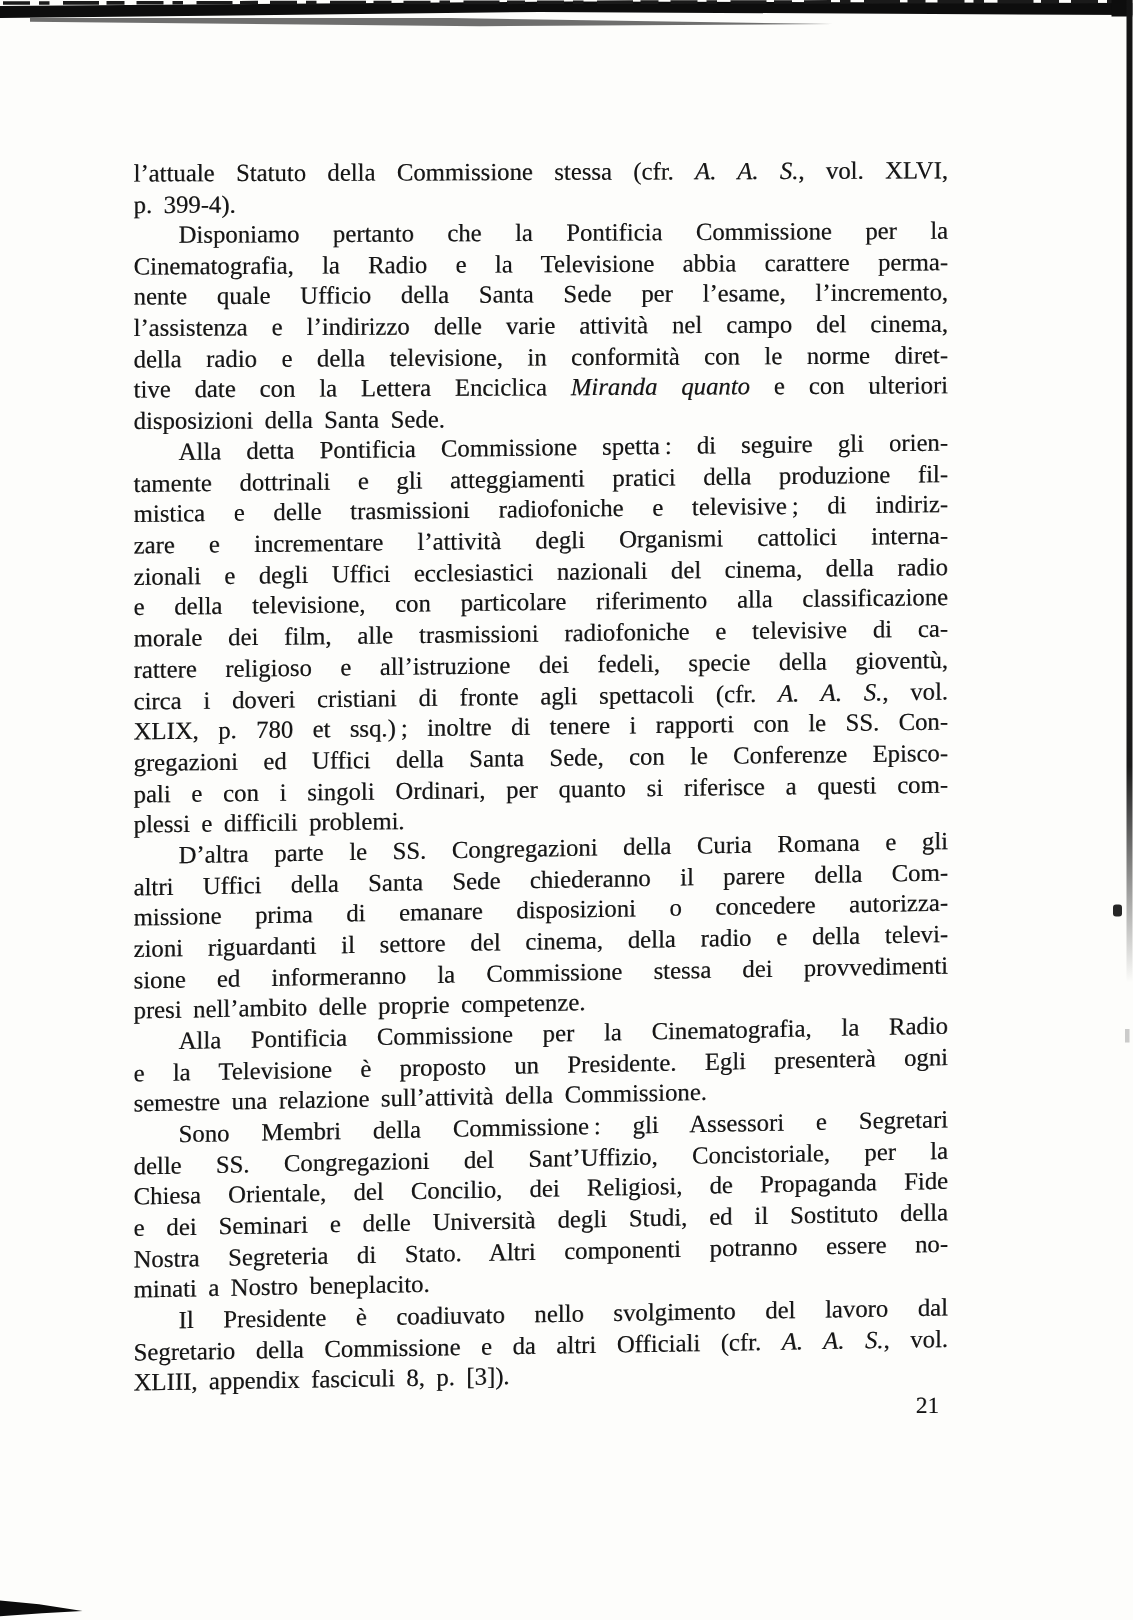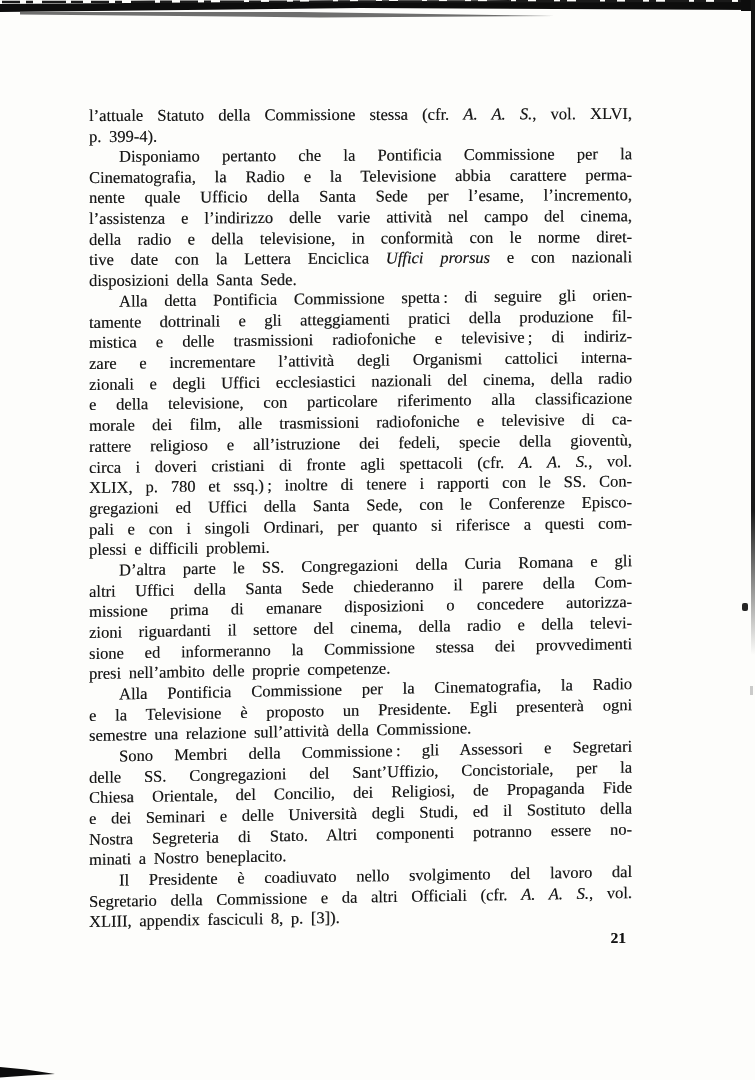"Uffici prorsus" span.it { text: Uffici prorsus -> Miranda quanto }
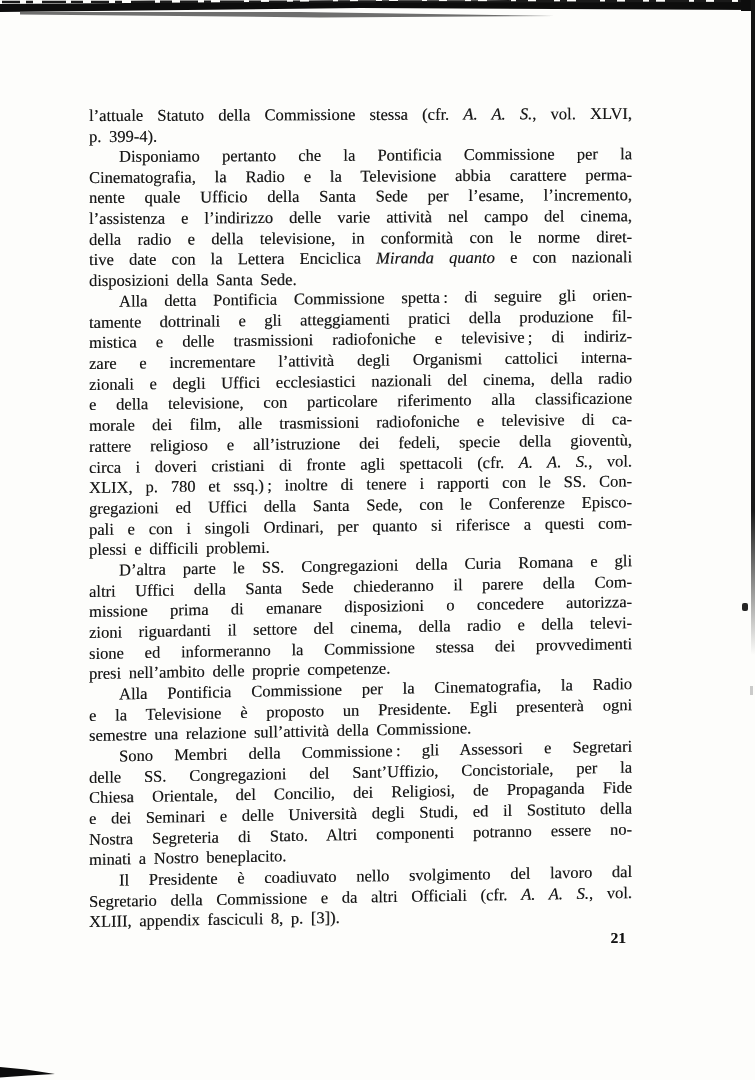"e con nazionali" span { text: nazionali -> ulteriori }
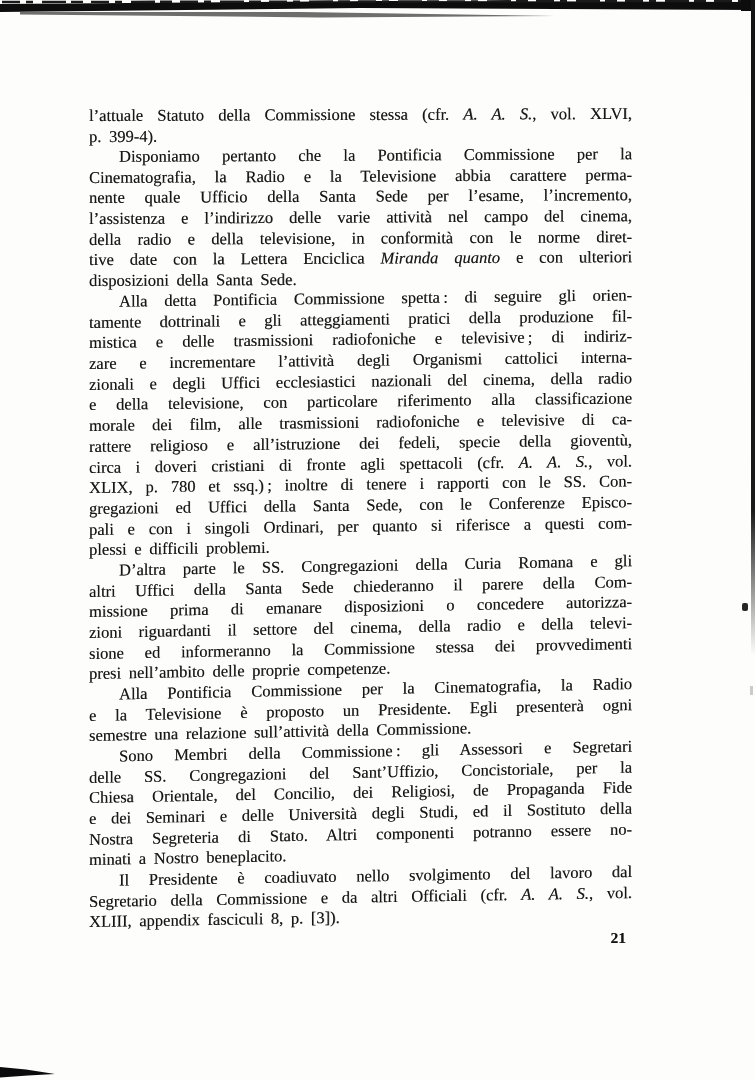"21" .pageno { font-weight: bold -> normal }
